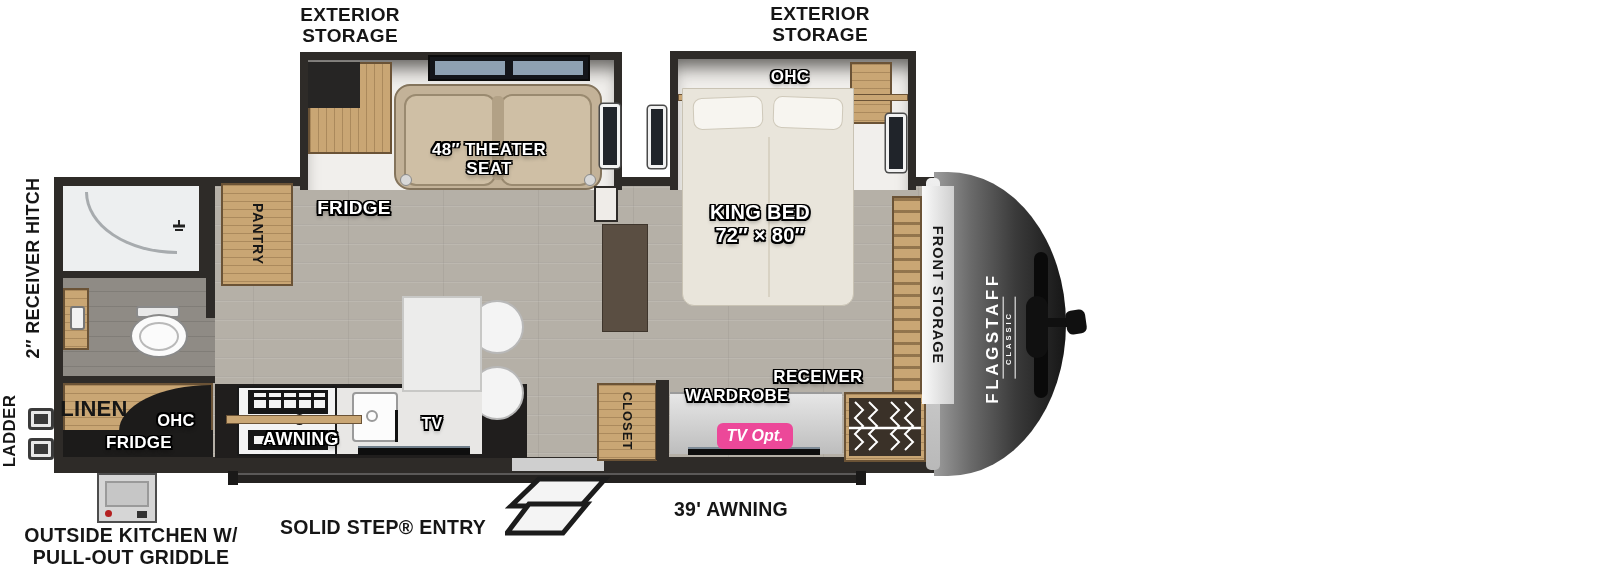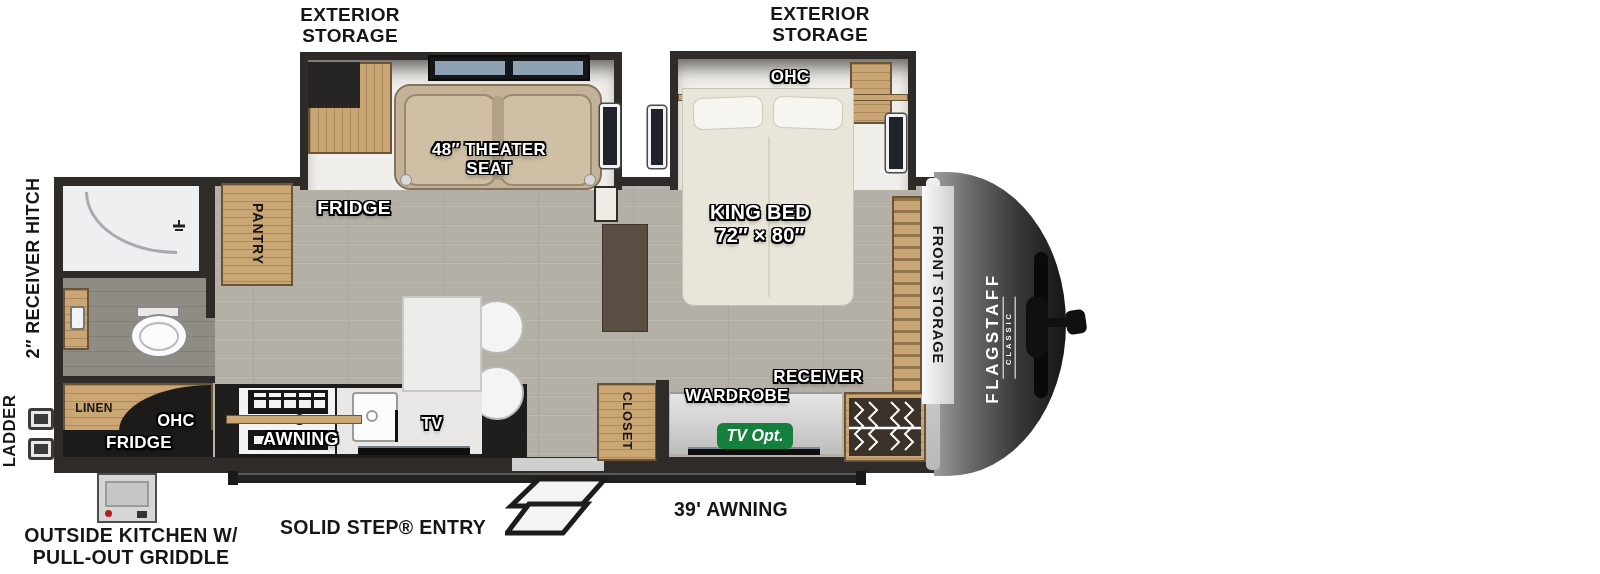"LINEN" div.lbl { font-size: 12px -> 22px }
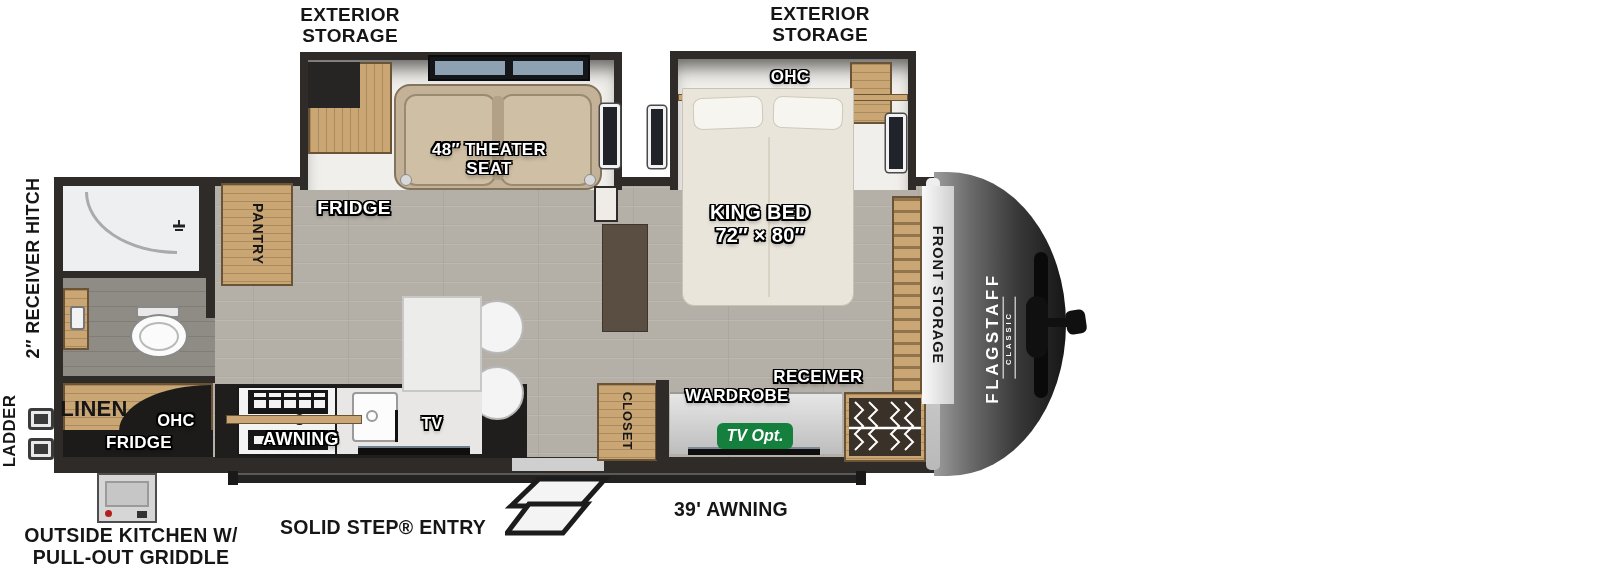"TV Opt." .badge { background: #15803d -> #ec4899 }
